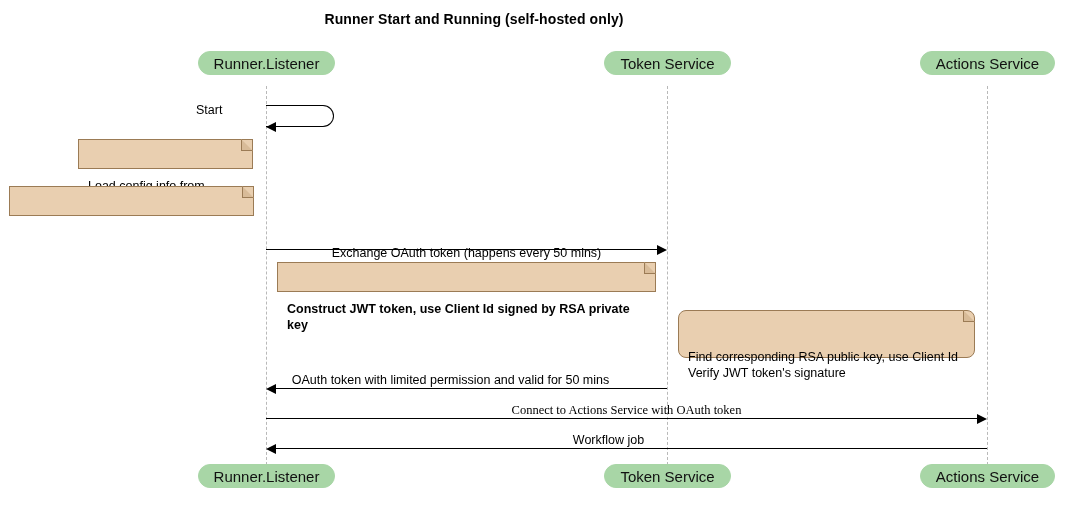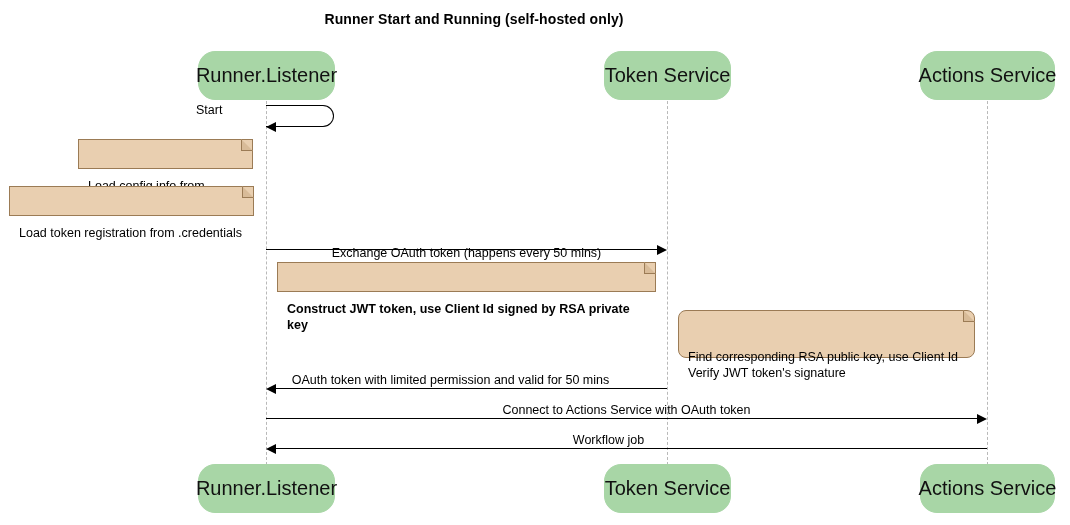"Runner.Listener" .participant { font-size: 20px -> 15px; height: 49px -> 24px }
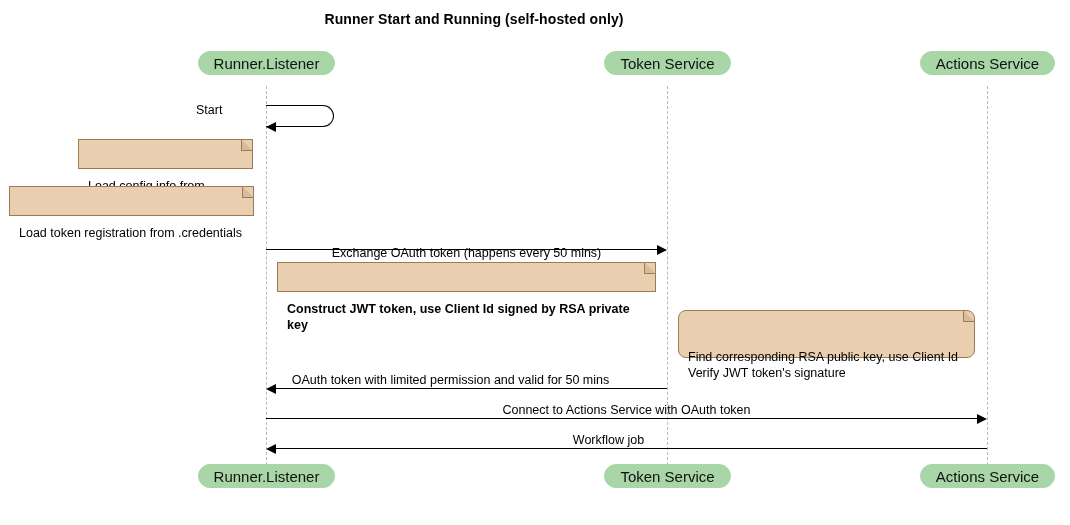"Load token registration from" span { html: <span>Load token registration from .credentials</span> -> none }
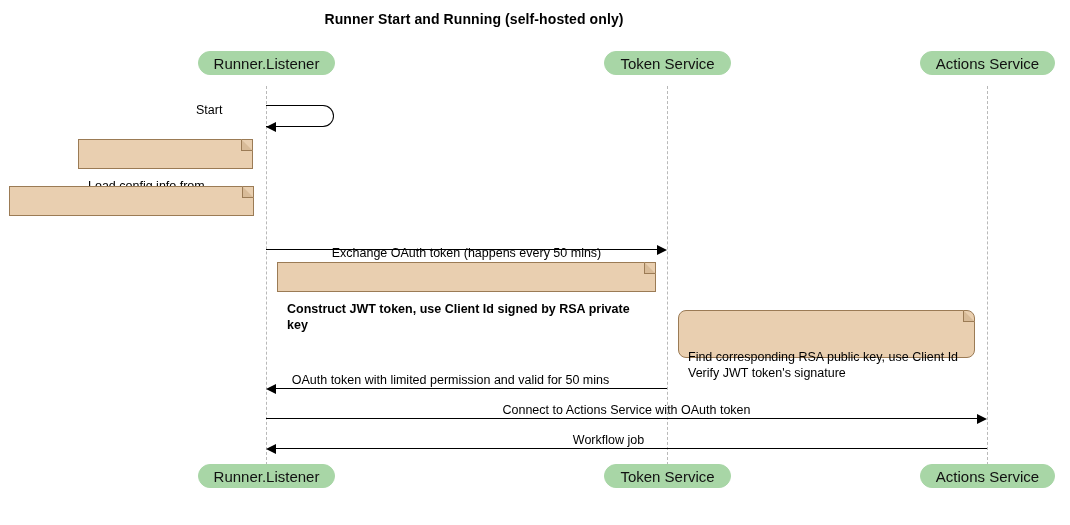"Connect to Actions Service with" div.msg-label { font-family: none -> Liberation Serif, serif }
